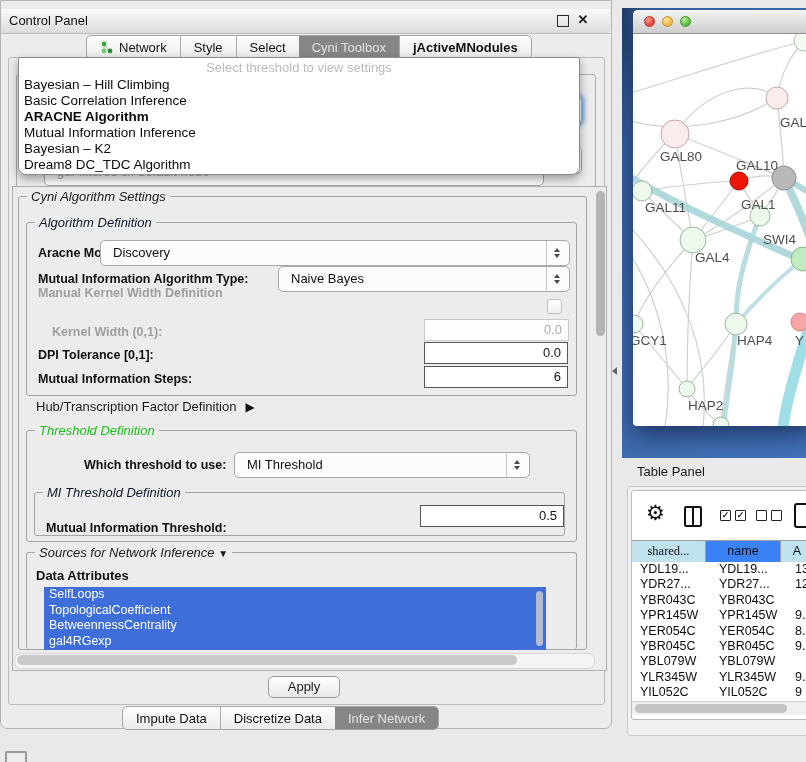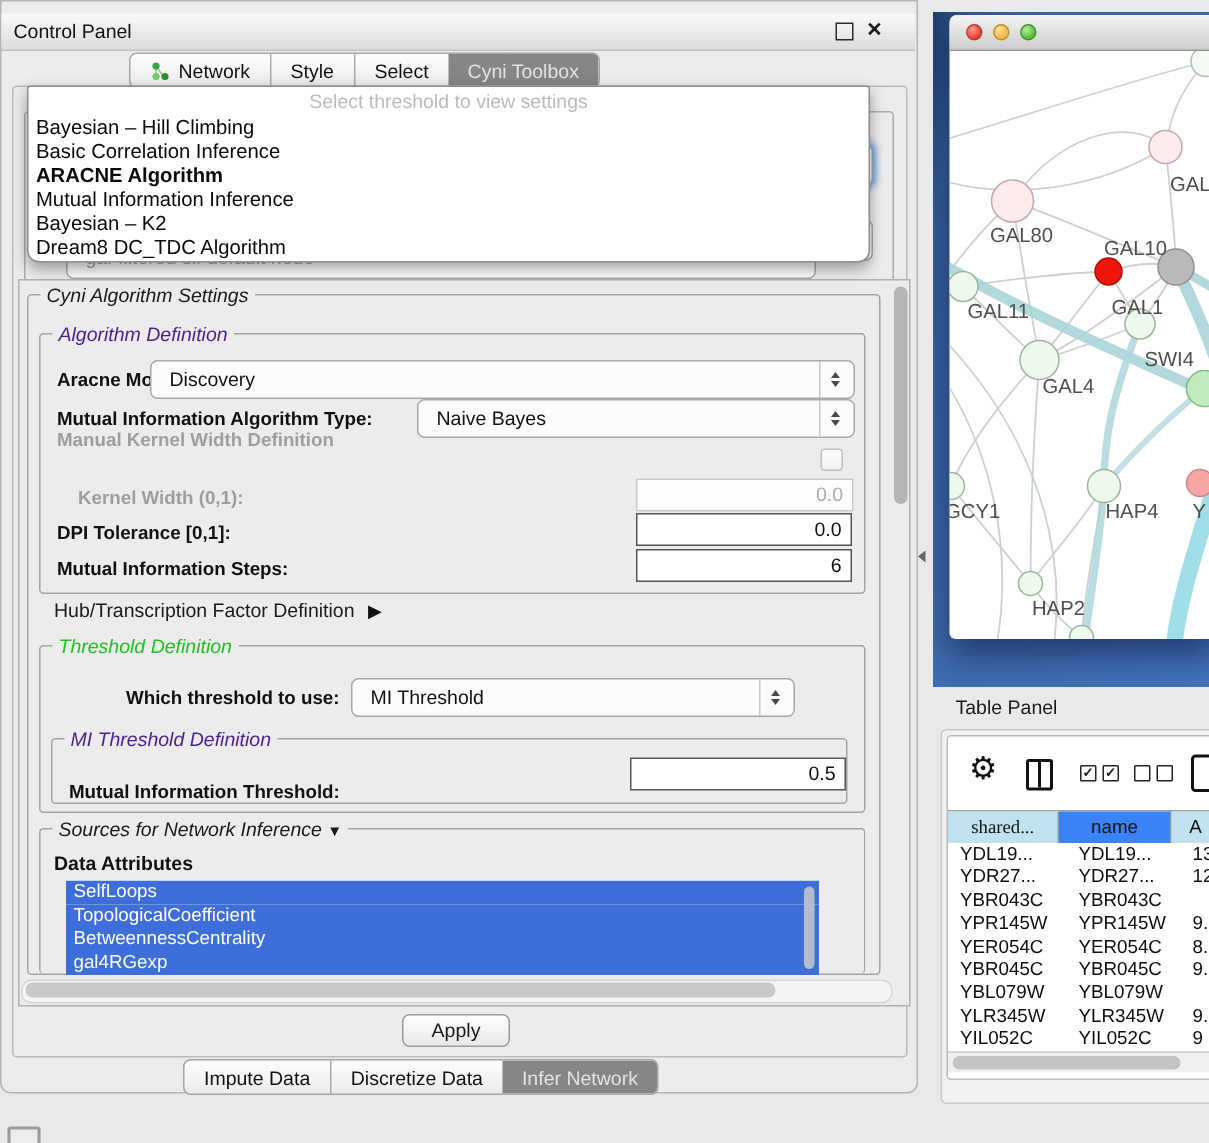"jActiveMNodules" div.seg { html: none -> <div> <span>jActiveMNodules</span> </div> }
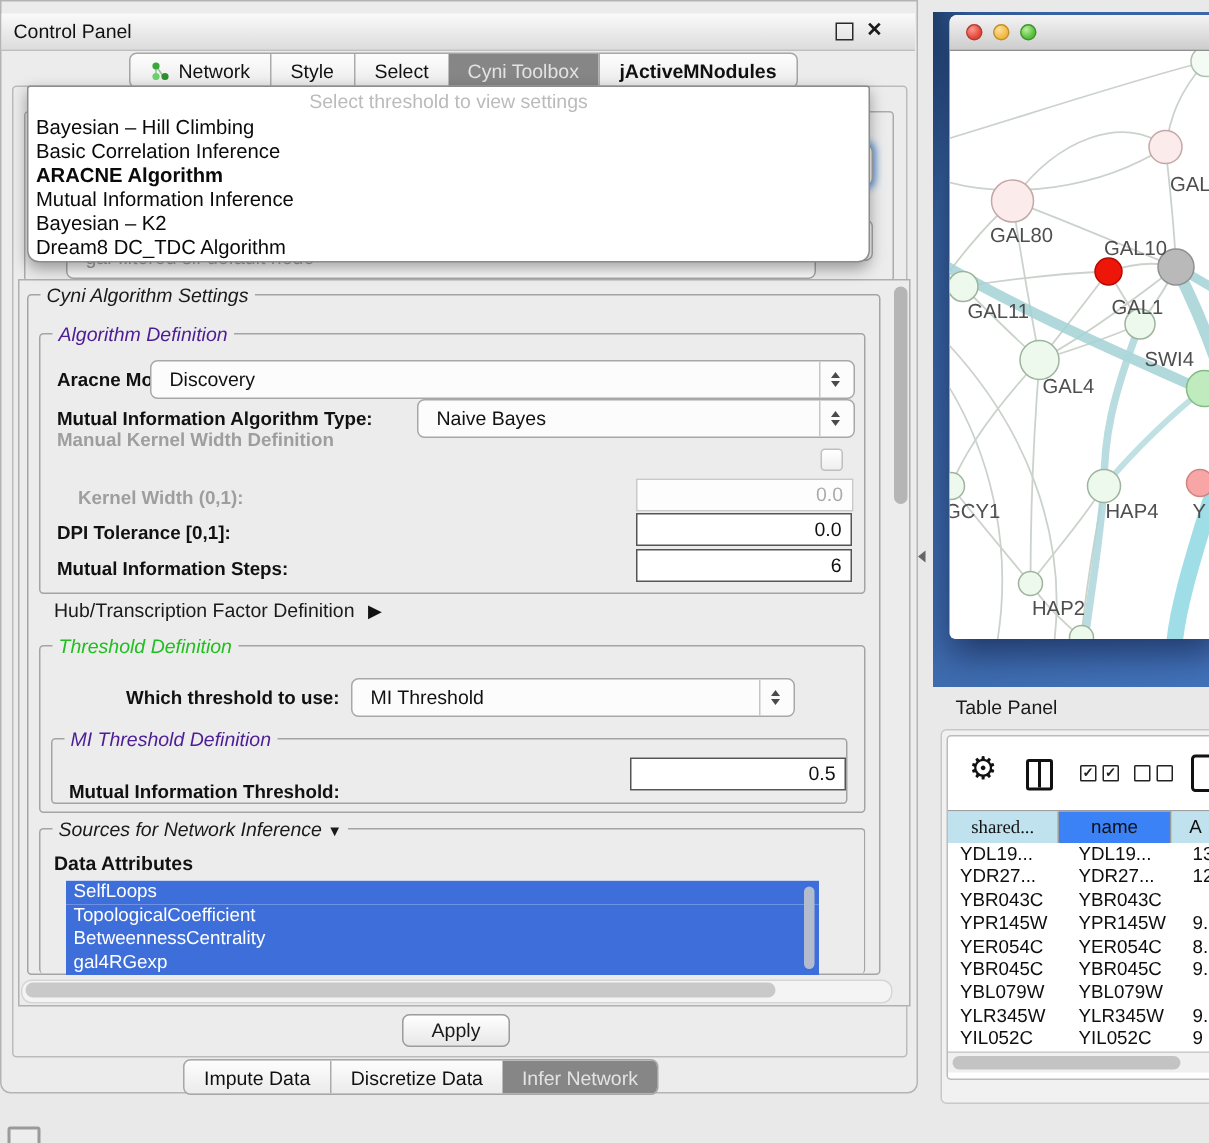"Algorithm Definition" .legend.blue { color: #4c1d95 -> #0f172a }
